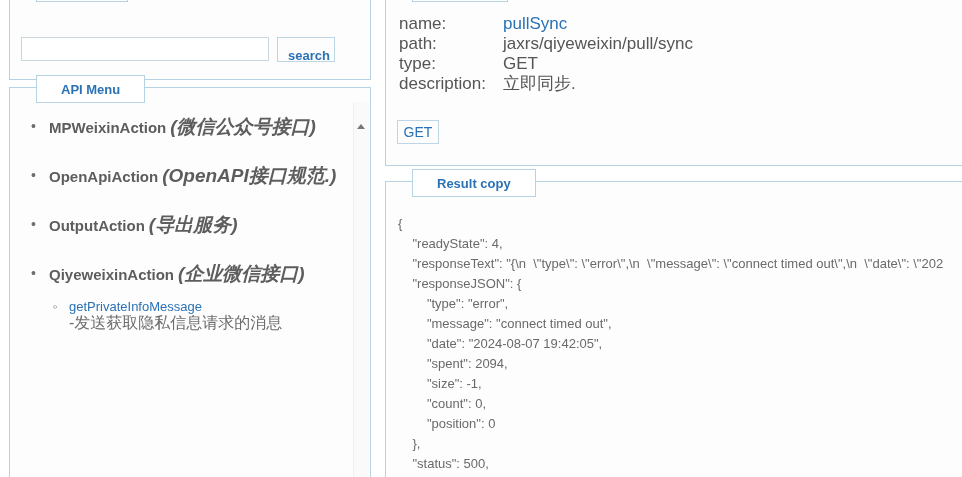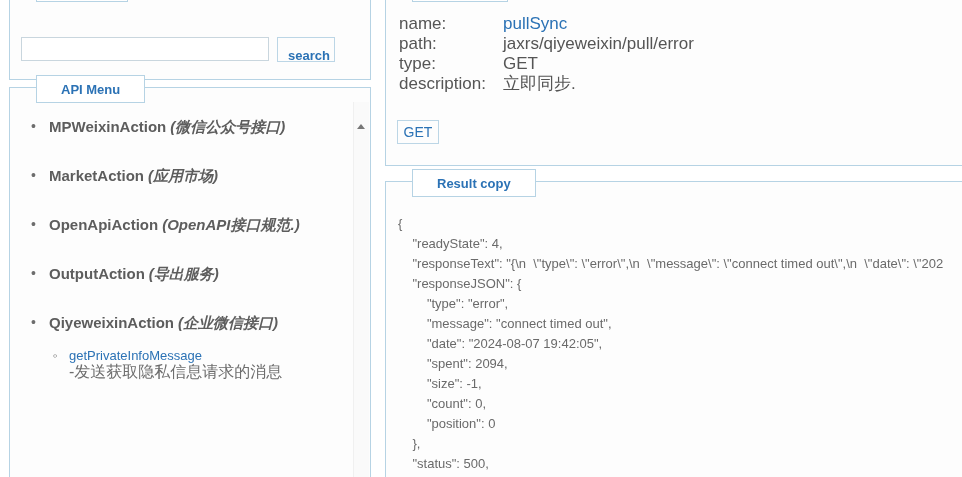"jaxrs/qiyeweixin/pull/error" span.kv-val { text: jaxrs/qiyeweixin/pull/error -> jaxrs/qiyeweixin/pull/sync }
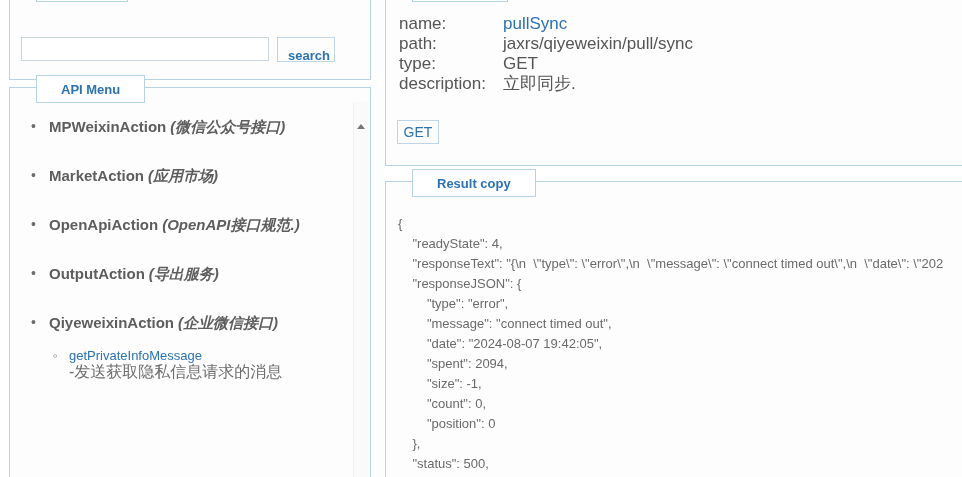"(微信公众号接口)" .item-desc { font-size: 15px -> 19px }
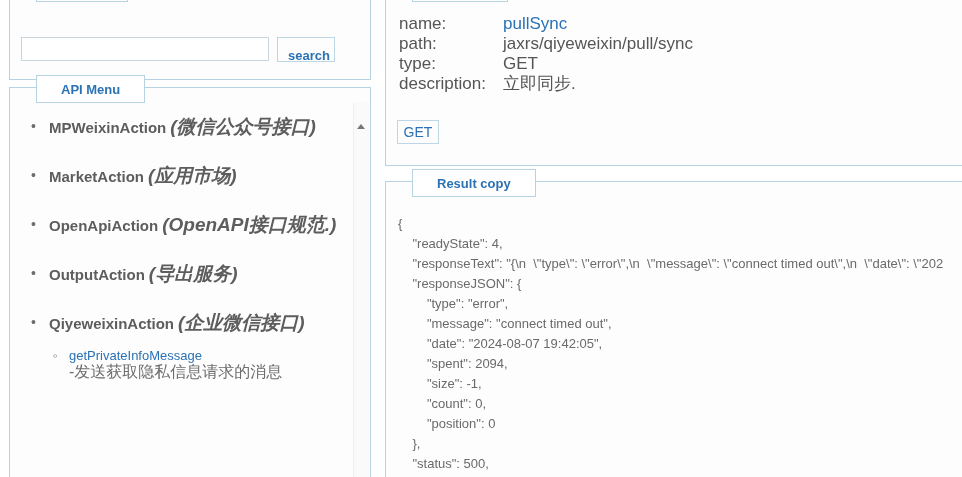"MarketAction (应用市场)" li.menu-item { html: <li> <span>MarketAction</span><span>(应用市场)</span> </li> -> none }
